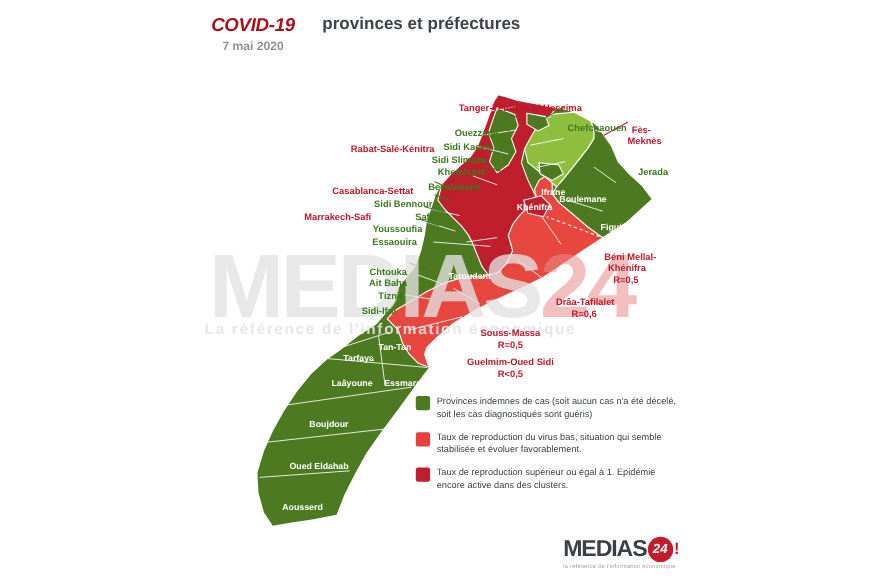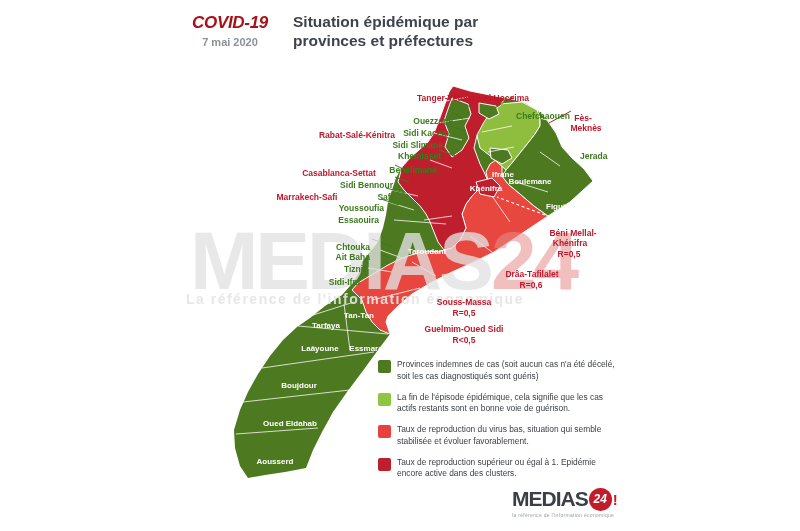"Situation épidémique par" div { html: <div>Situation épidémique par</div> -> none }
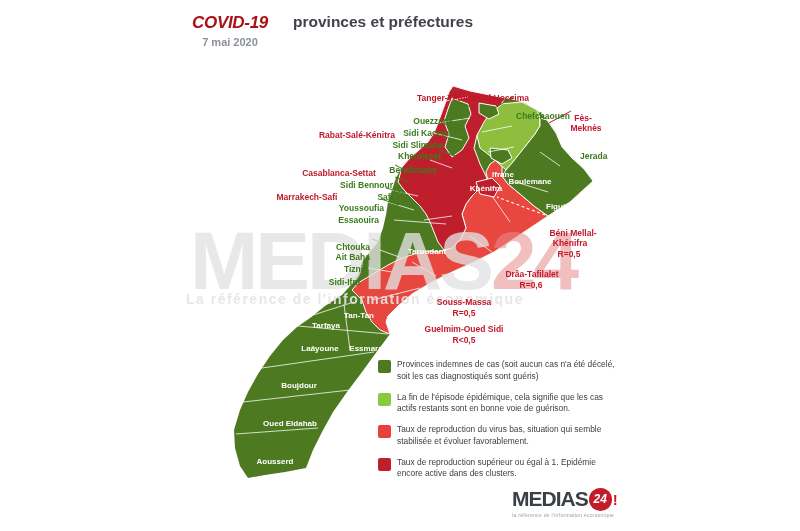"La fin de l'épisode épidémique," div.legend-item { html: <div> <span></span> <span>La fin de l'épisode épidémique, cela signifie que les cas actifs restants sont en bonne voie de guérison.</span> </div> -> none }
